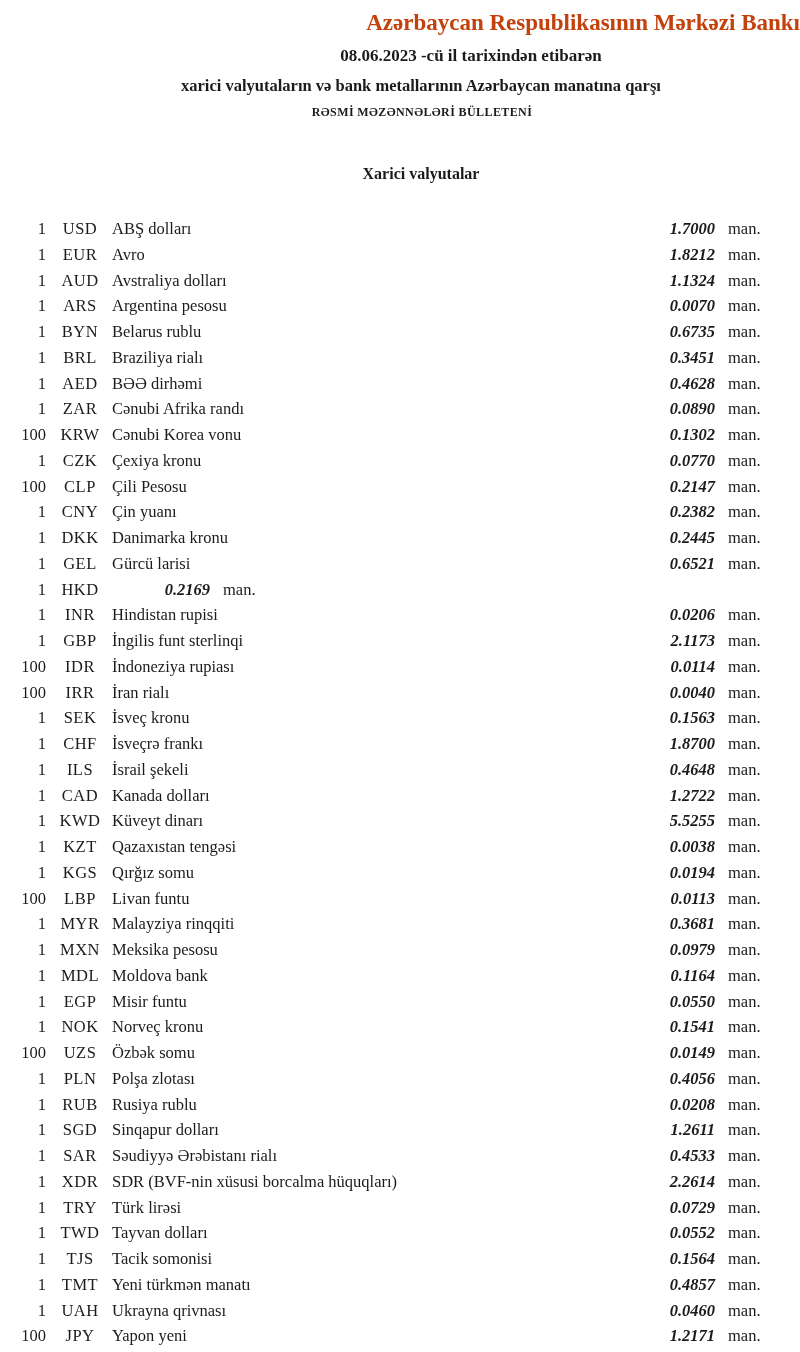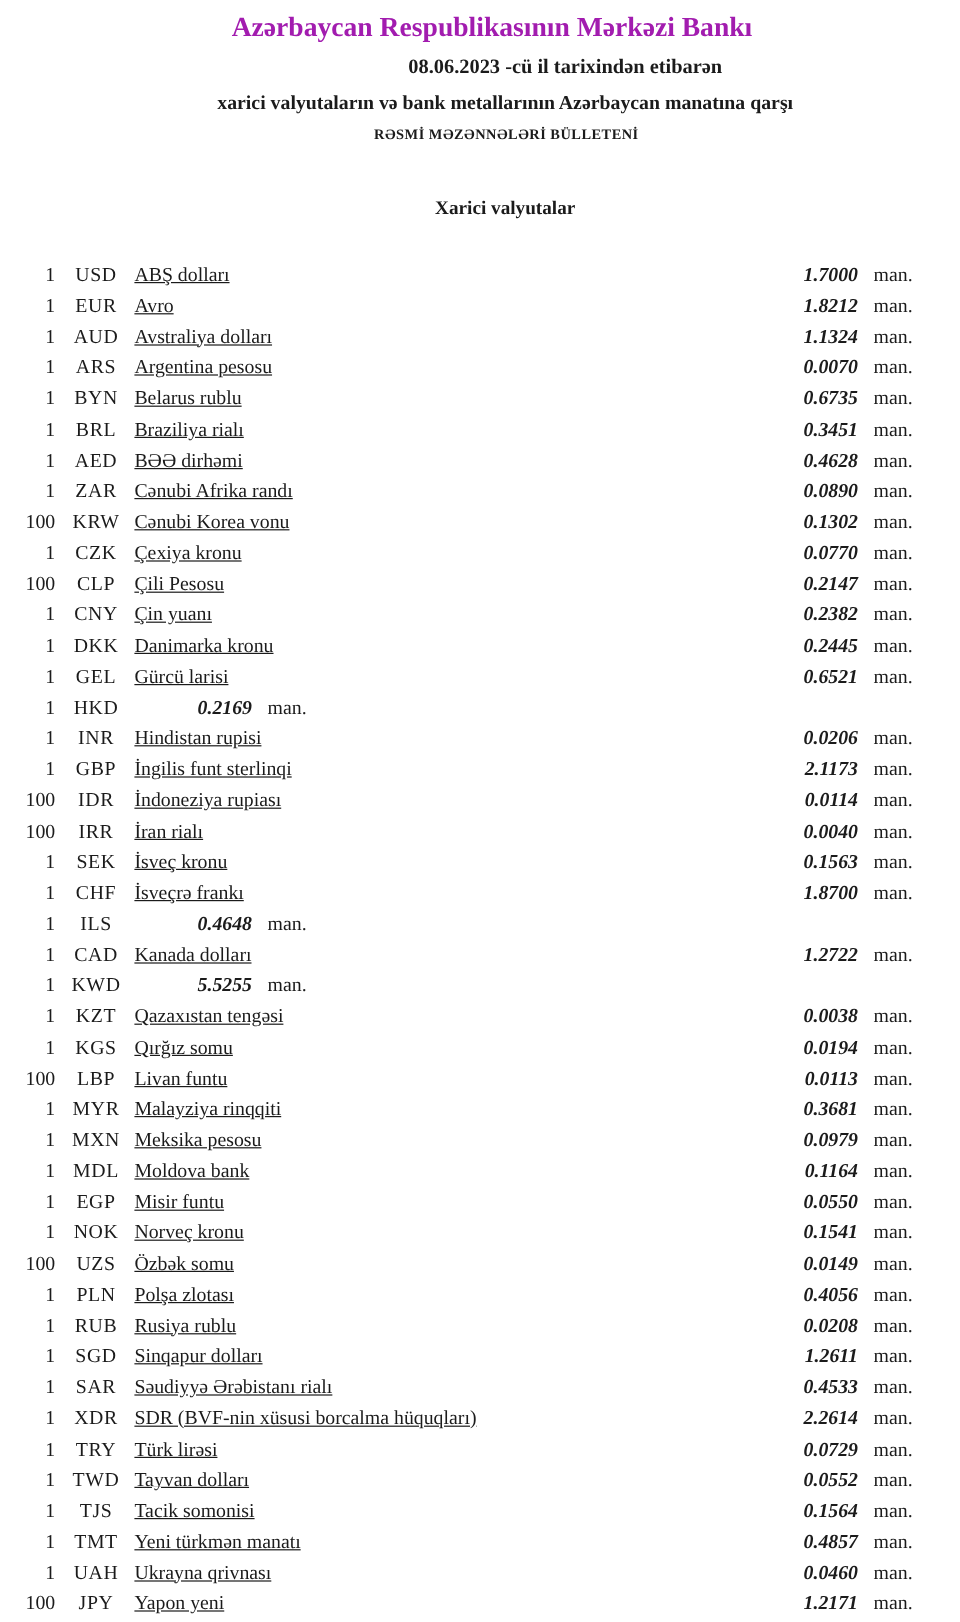"Azərbaycan Respublikasının Mərkəzi Bankı" .hdr-title { color: #a21caf -> #c2410c; text-align: center -> right }
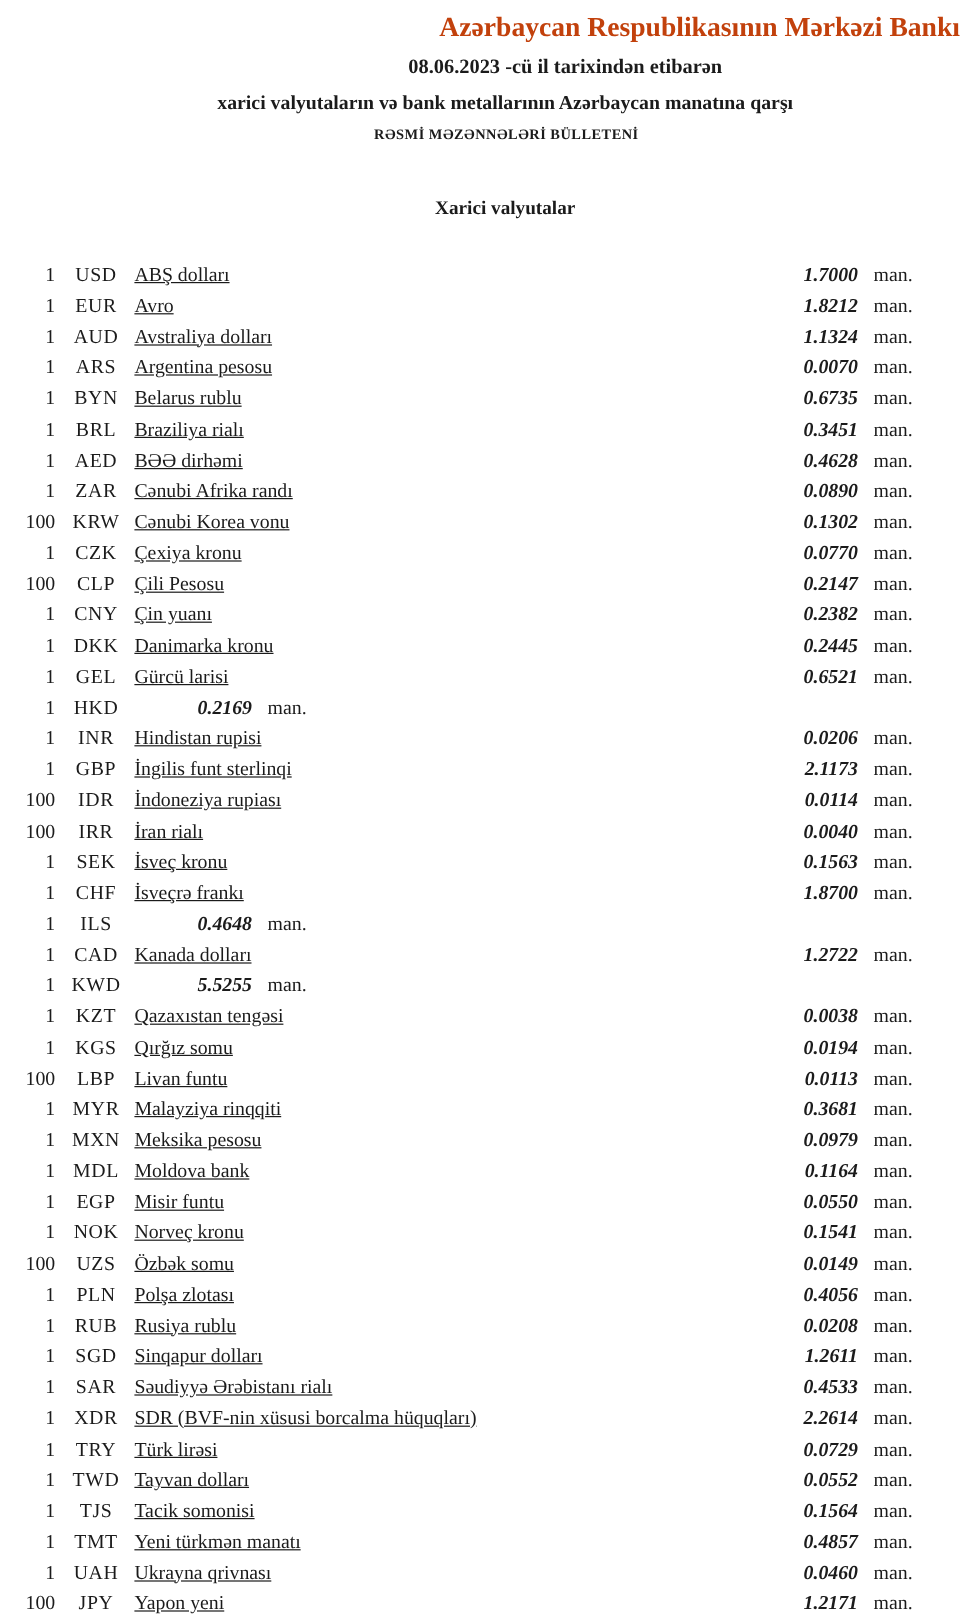"ABŞ dolları" .name { text-decoration: underline -> none }
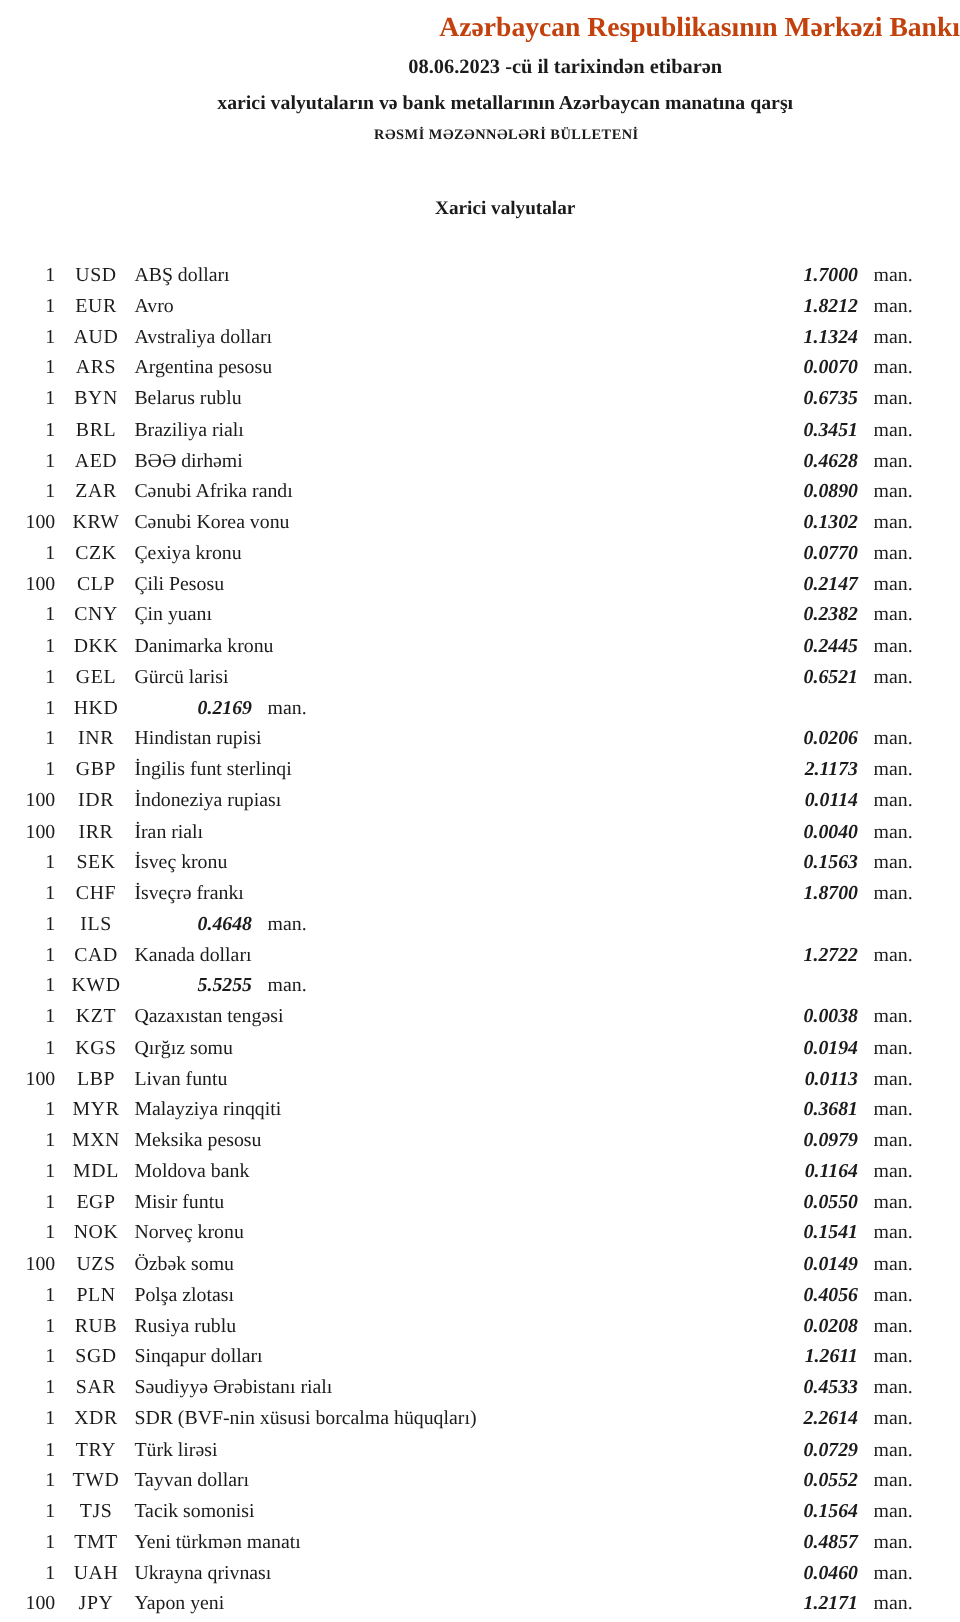"İsrail şekeli" span.name { html: none -> <span>İsrail şekeli</span> }
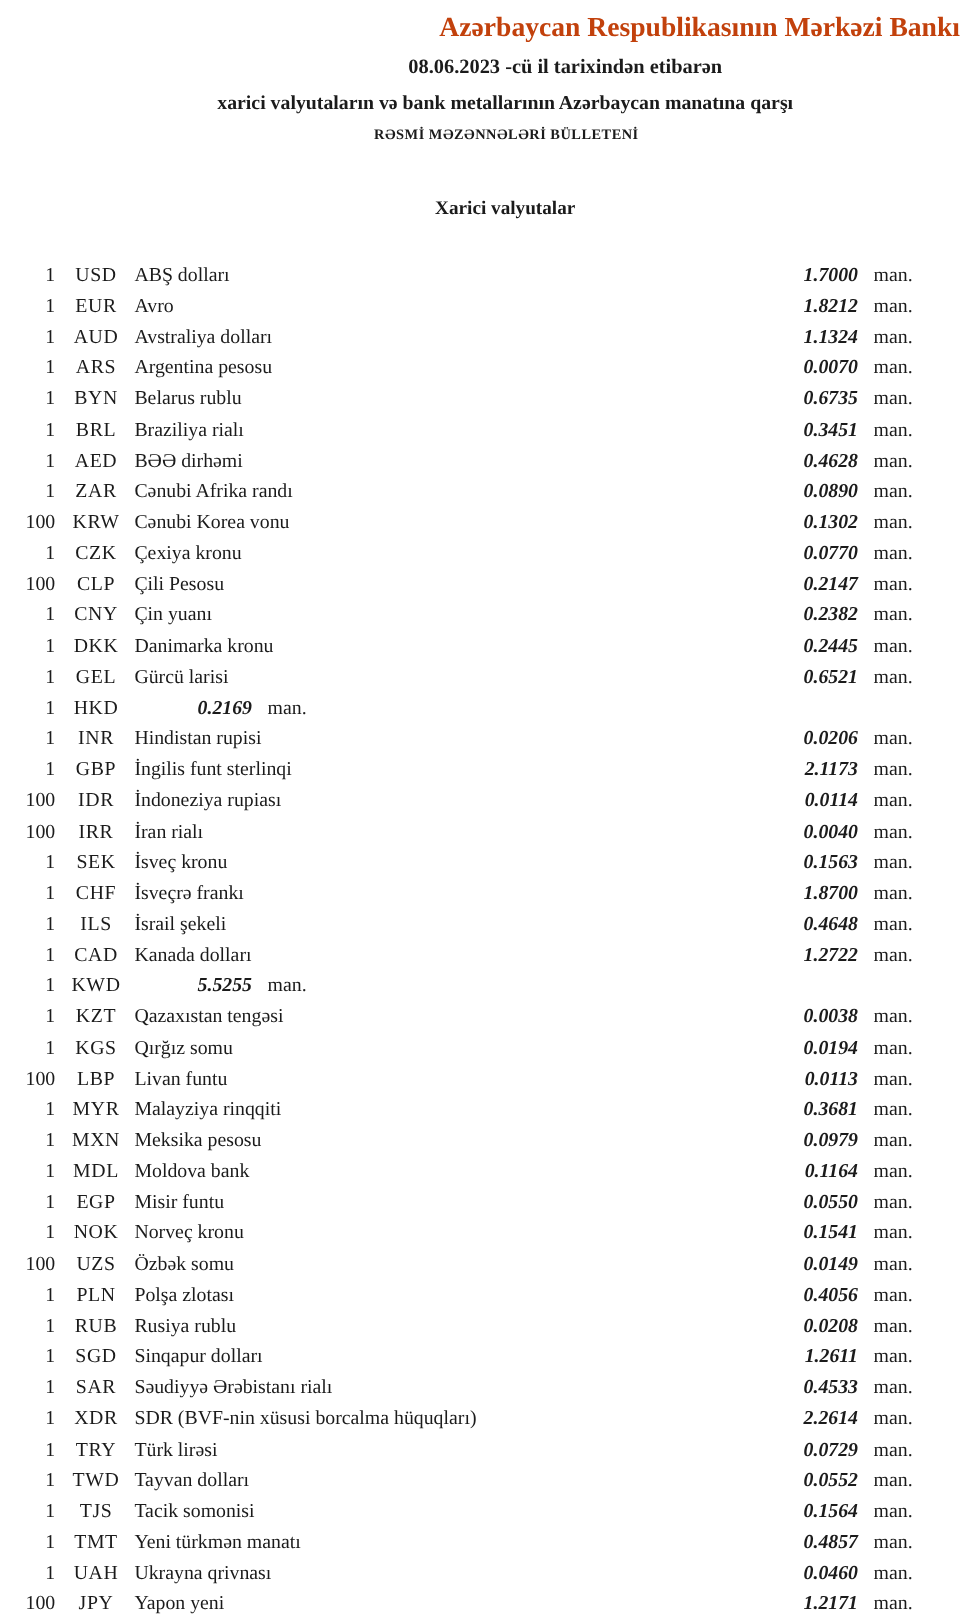"Küveyt dinarı" span.name { html: none -> <span>Küveyt dinarı</span> }
